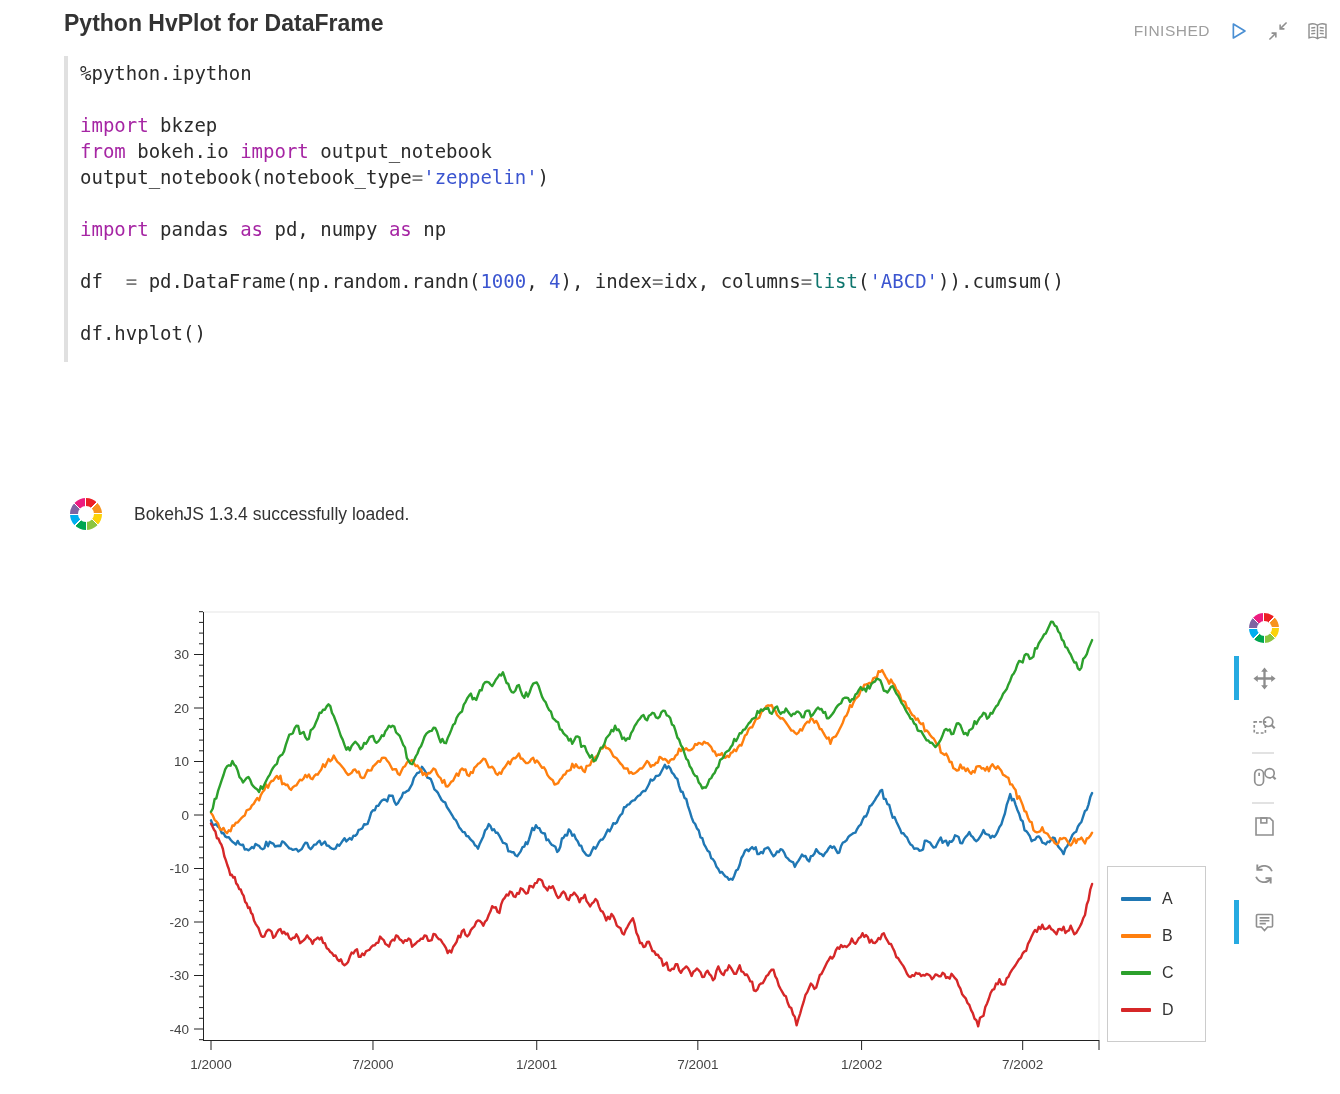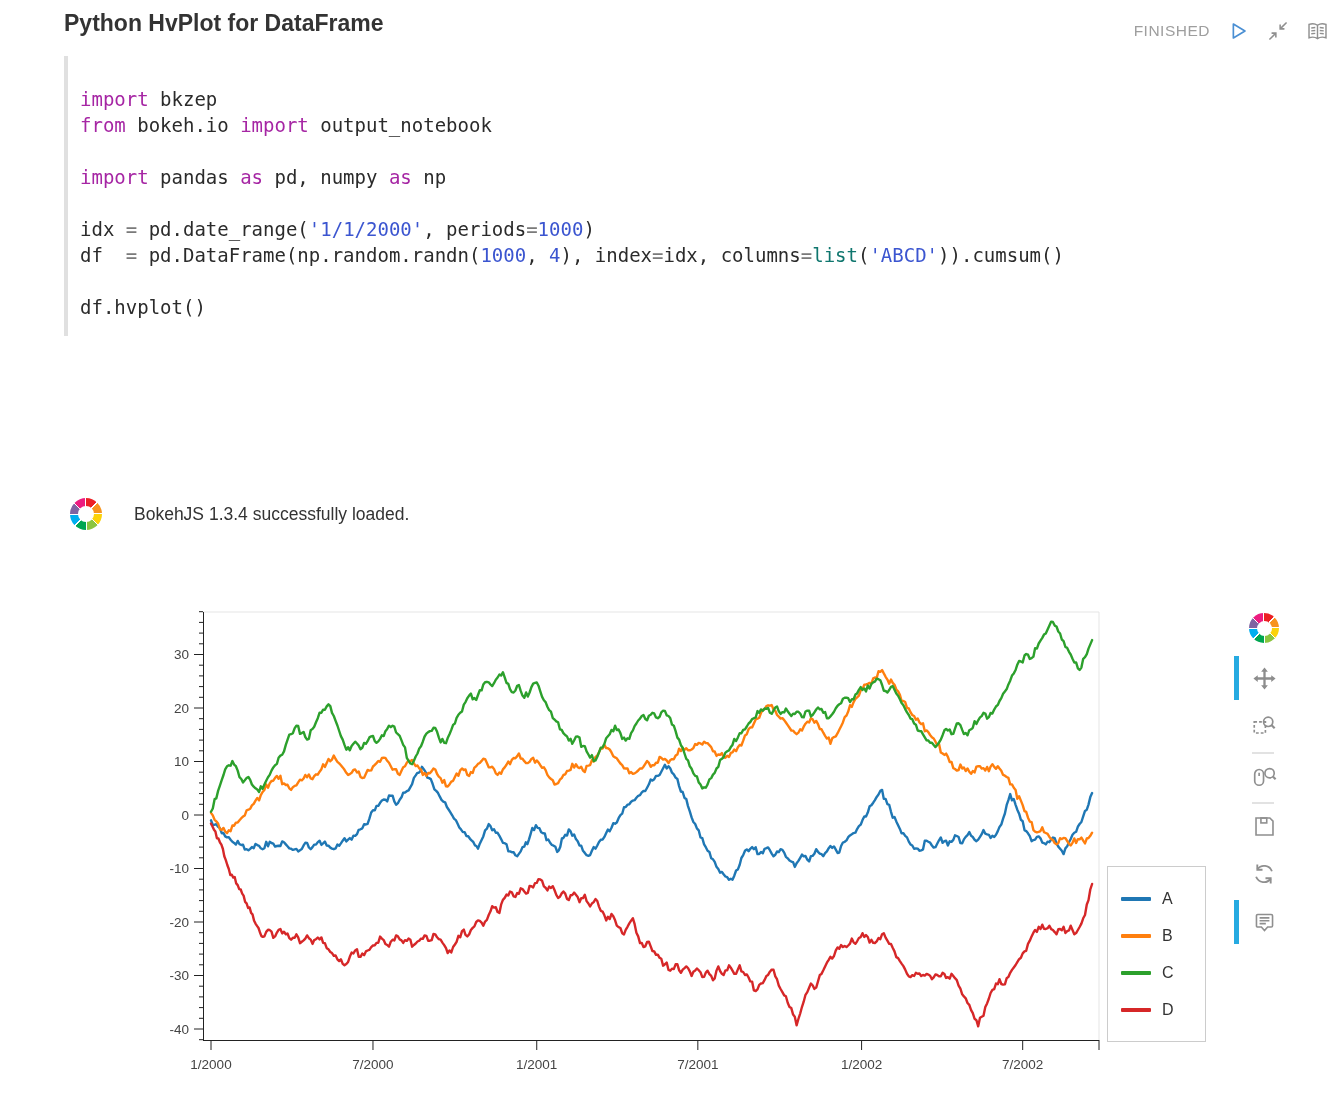"%python.ipython" div.cl { html: none -> <div><span>%python.ipython</span></div> }
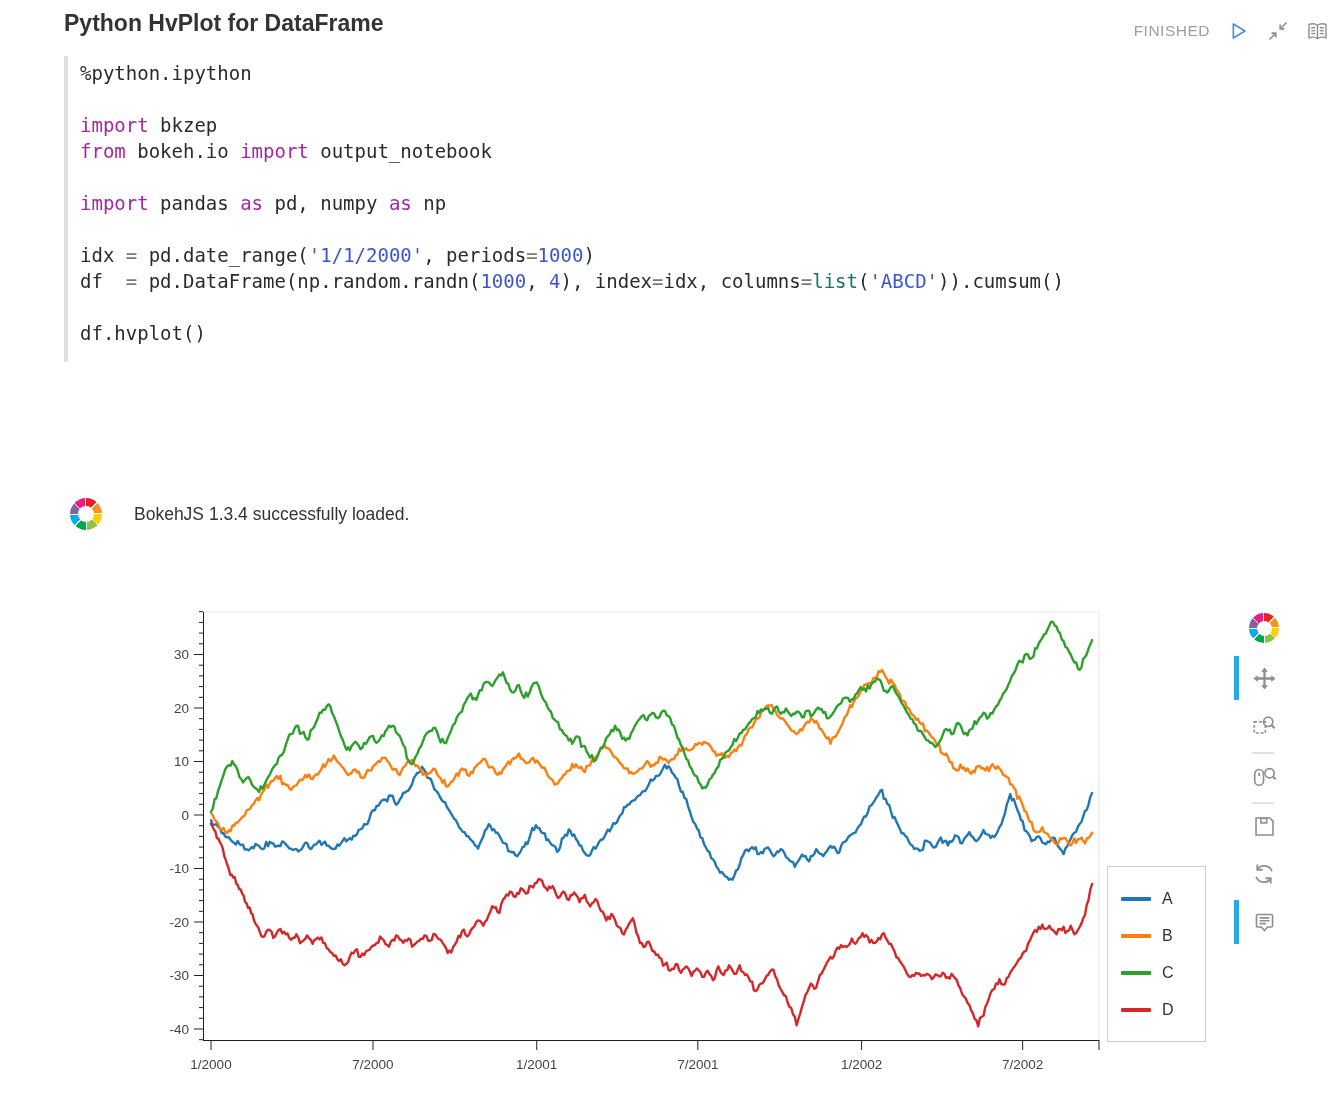"output_notebook(notebook_type='zeppelin'" div.cl { html: none -> <div><span>output_notebook(notebook_type</span><span>=</span><span>'zeppelin'</span><span>)</span></div> }
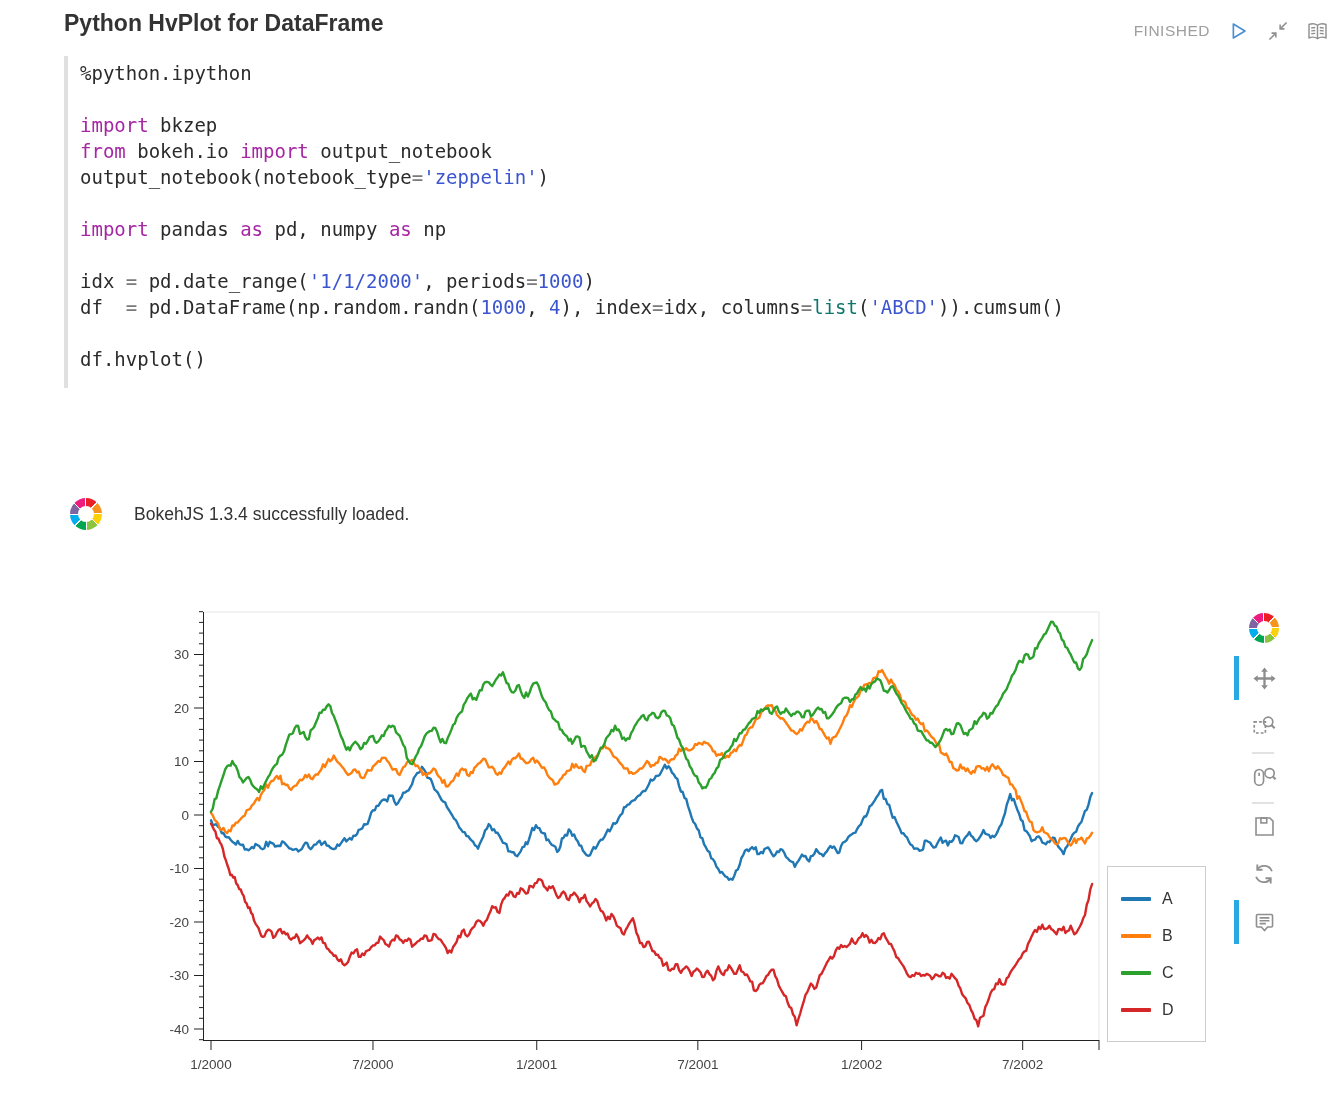"idx = pd.date_range('1/1/2000'," div.cl { html: <div><span>idx </span><span>=</span><span> pd.date_range(</span><span>'1/1/2000'</span><span>, periods</span><span>=</span><span>1000</span><span>)</span></div> -> none }
